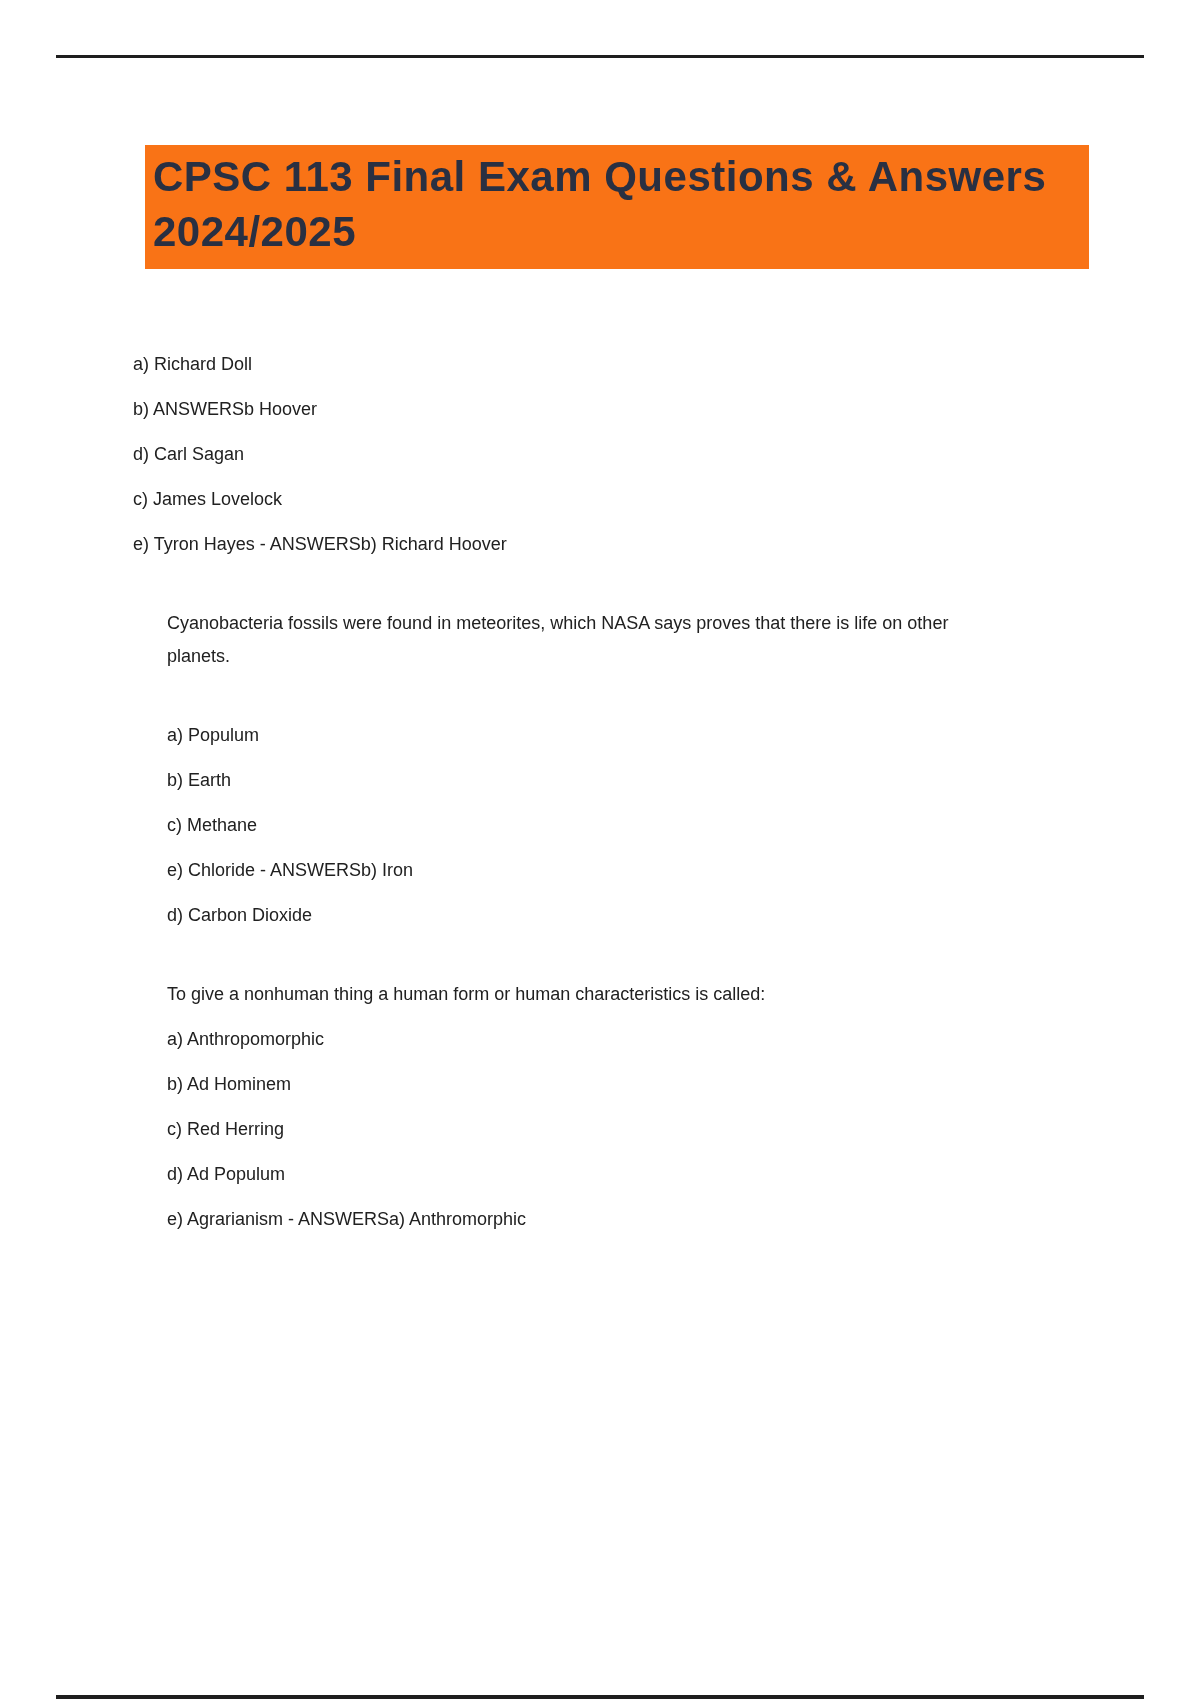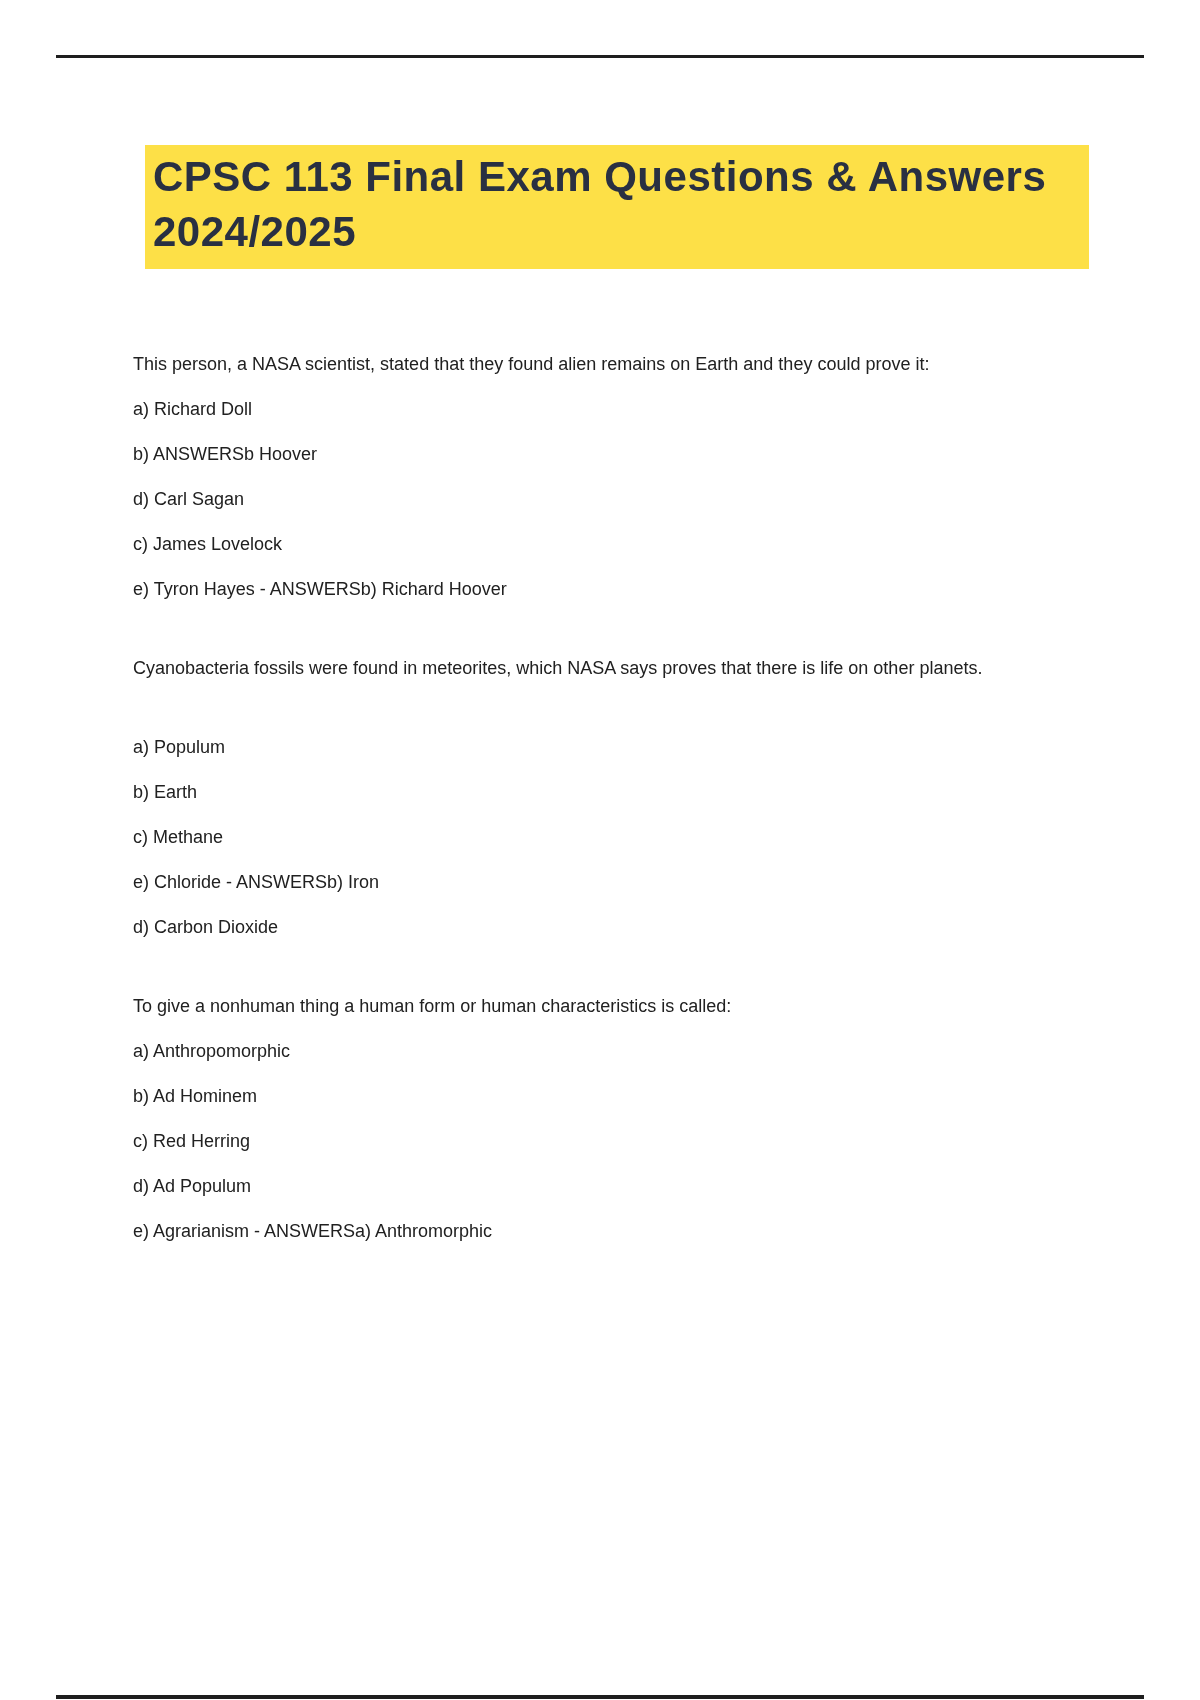"CPSC 113 Final Exam Questions" .title-band { background: #fde047 -> #f97316 }
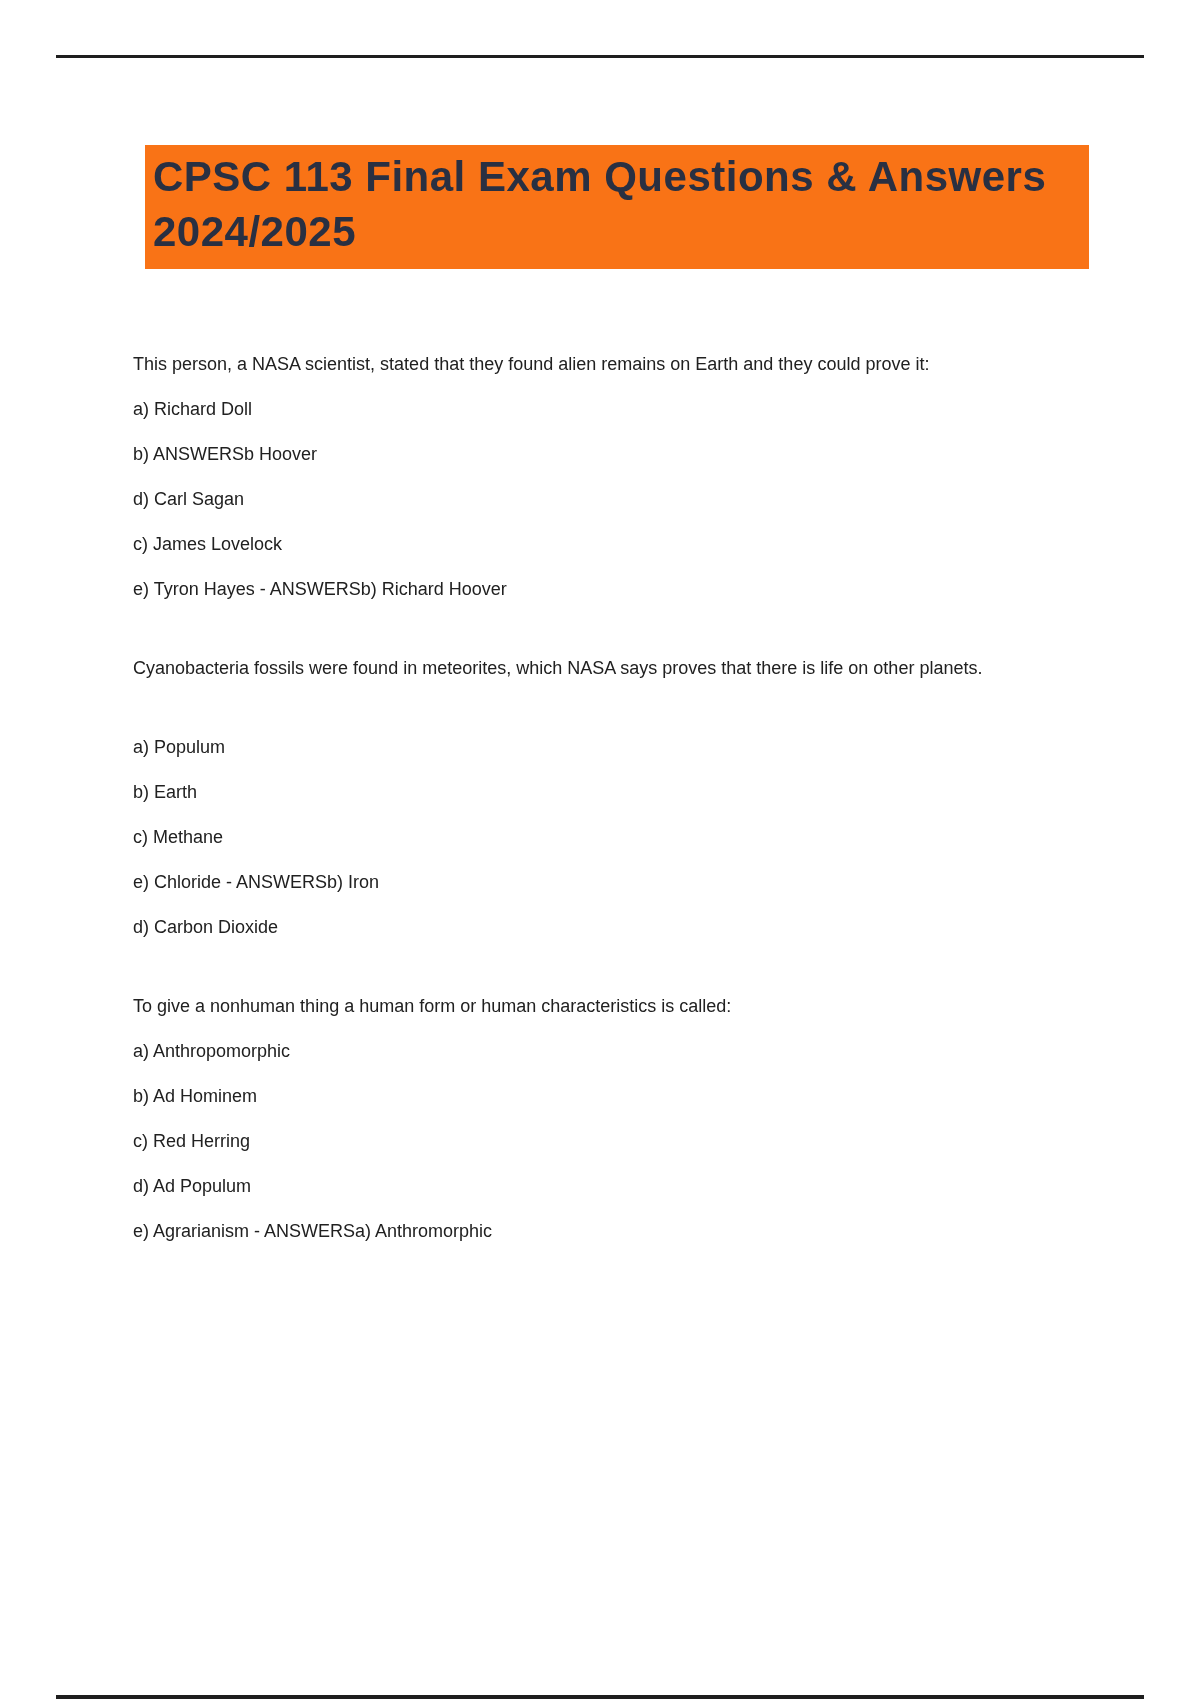"This person, a NASA scientist," p { html: <p>This person, a NASA scientist, stated that they found alien remains on Earth and they could prove it:</p> -> none }
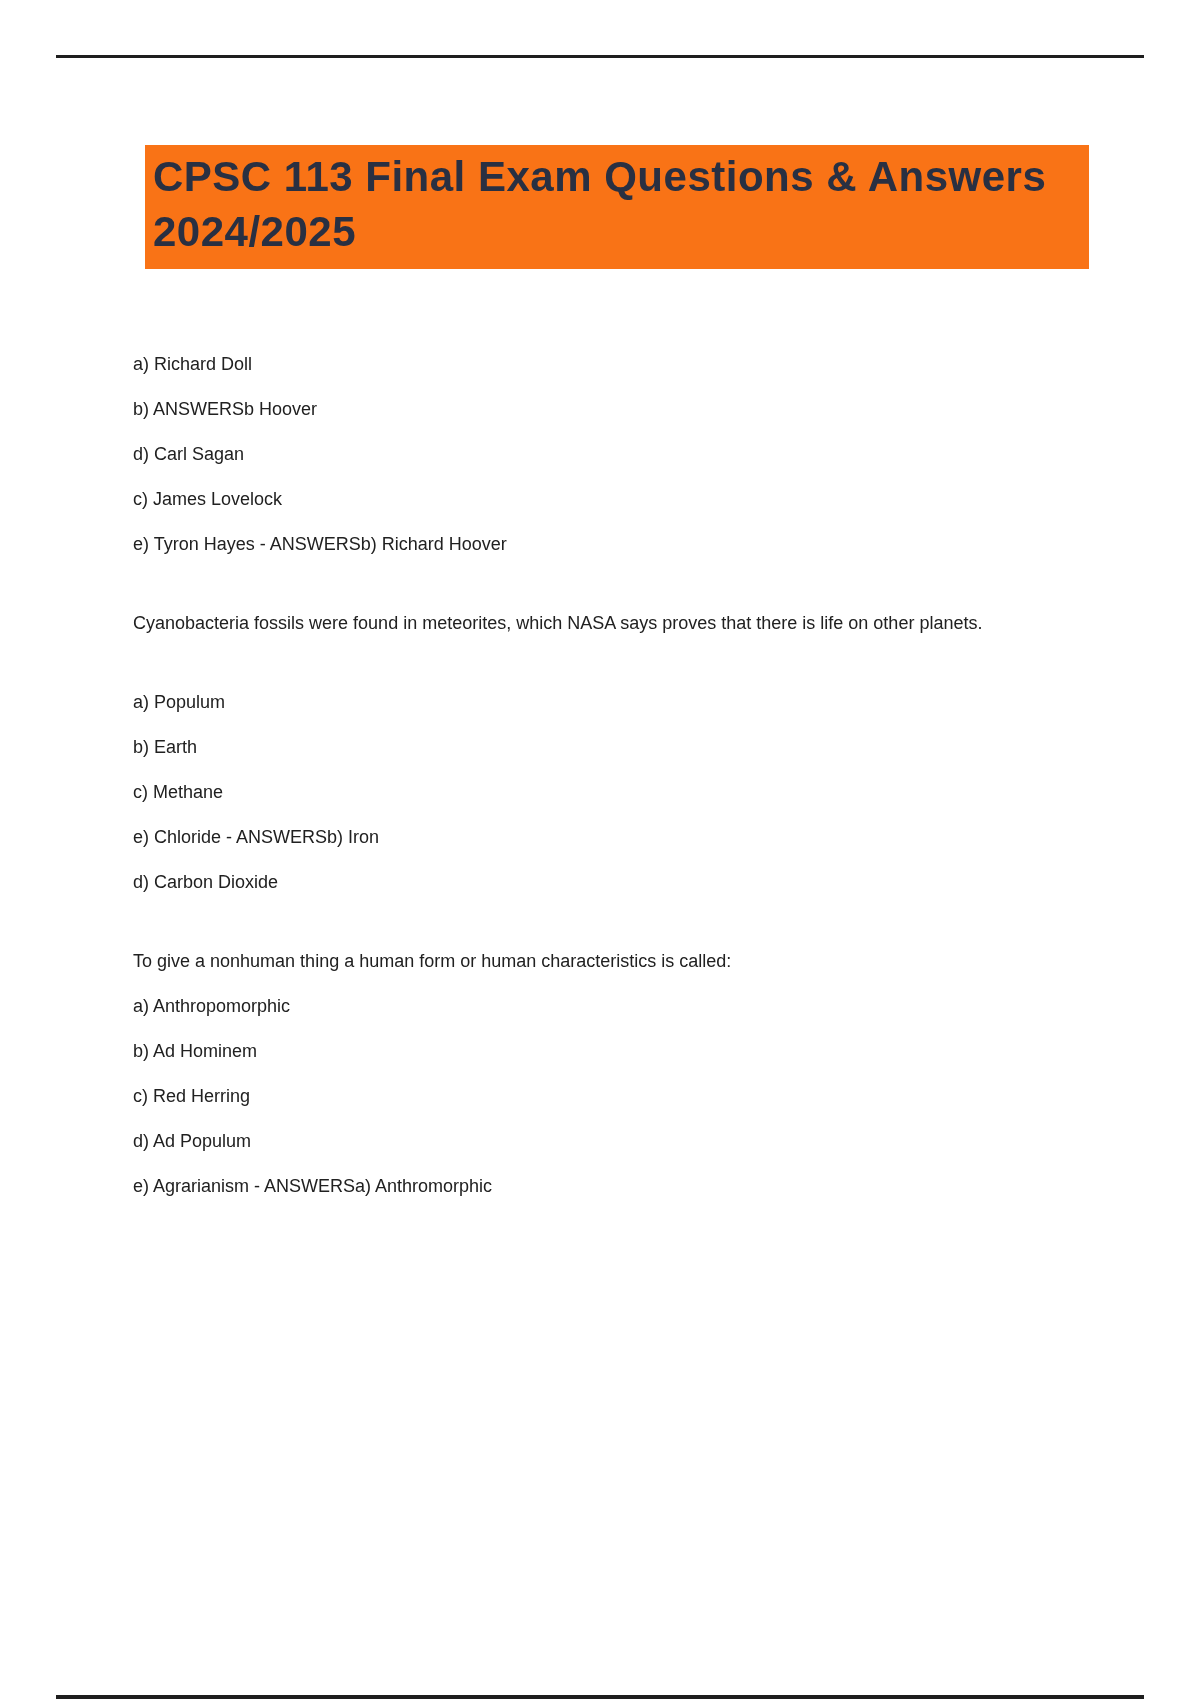"Cyanobacteria fossils were found in" .question + .question { margin-left: none -> 34px }
